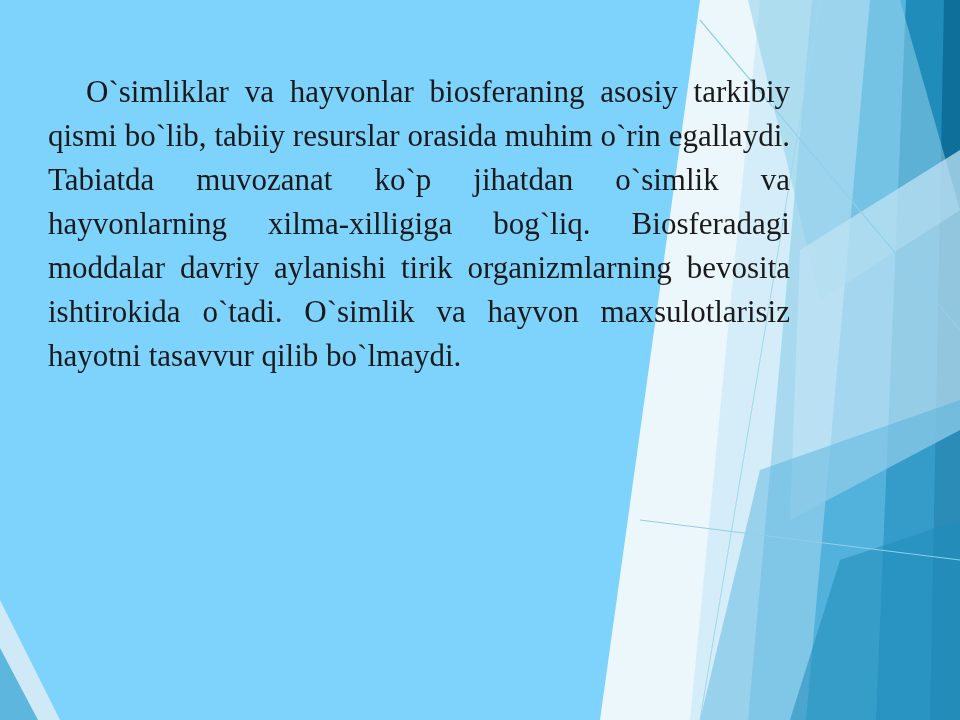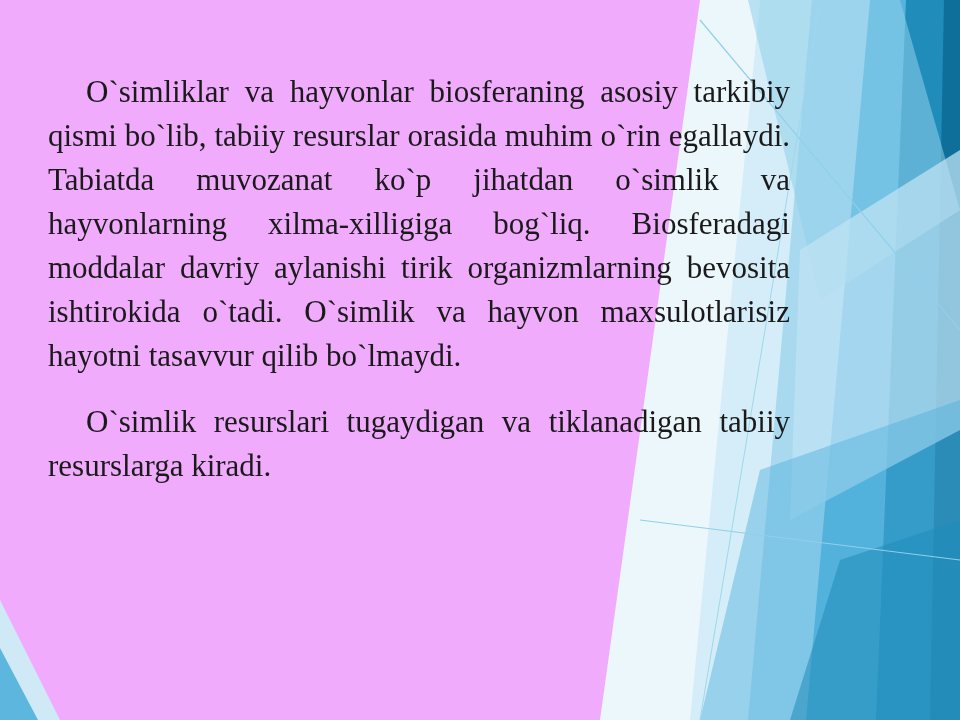"O`simliklar va hayvonlar biosferaning" .slide { background: #f0abfc -> #7dd3fc }
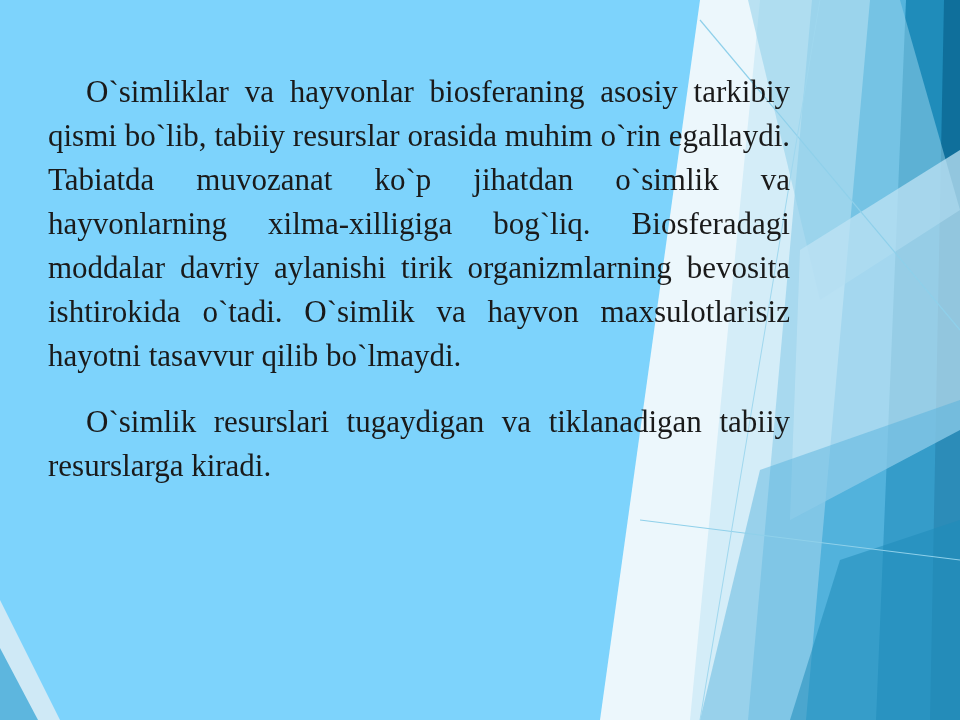"O`simlik resurslari tugaydigan va" p.para { html: <p>O`simlik resurslari tugaydigan va tiklanadigan tabiiy resurslarga kiradi.</p> -> none }
